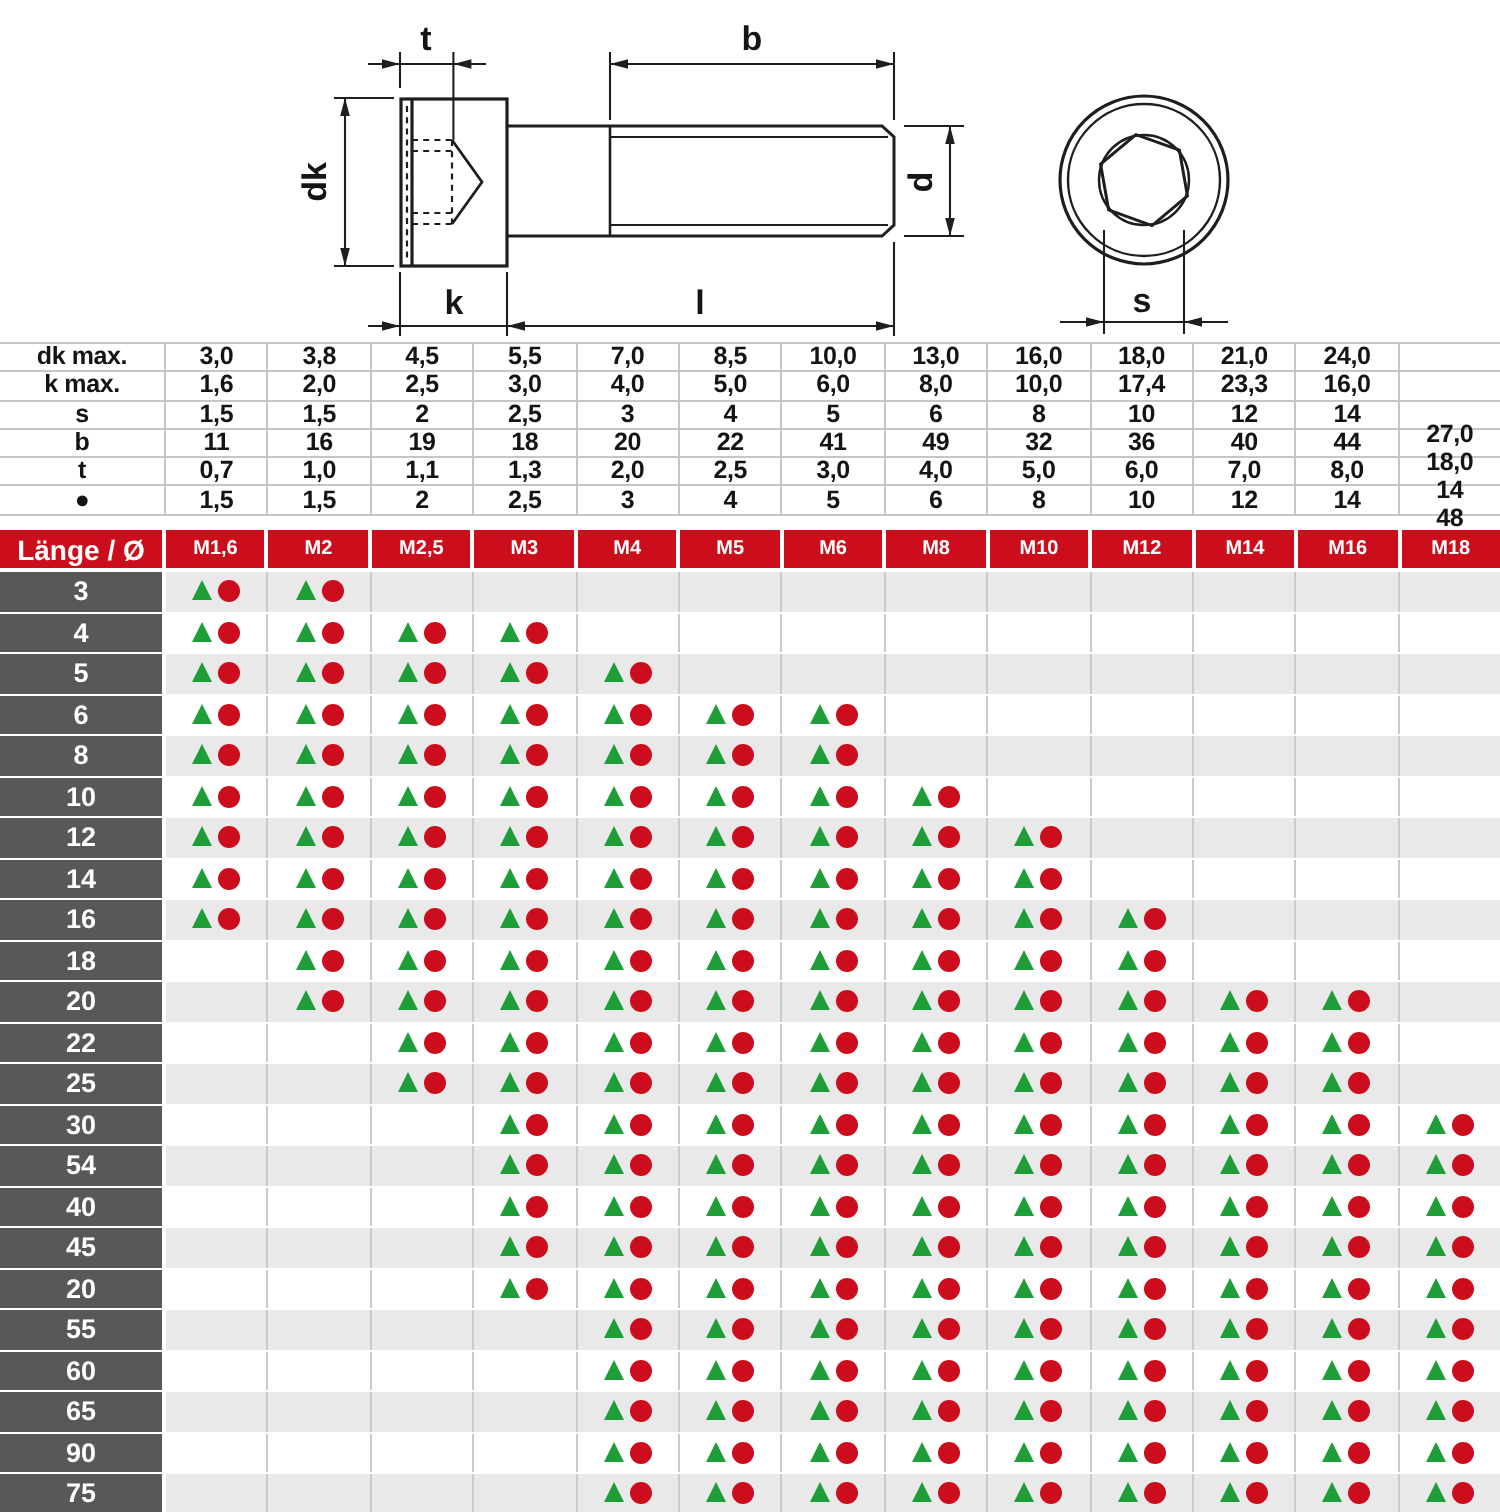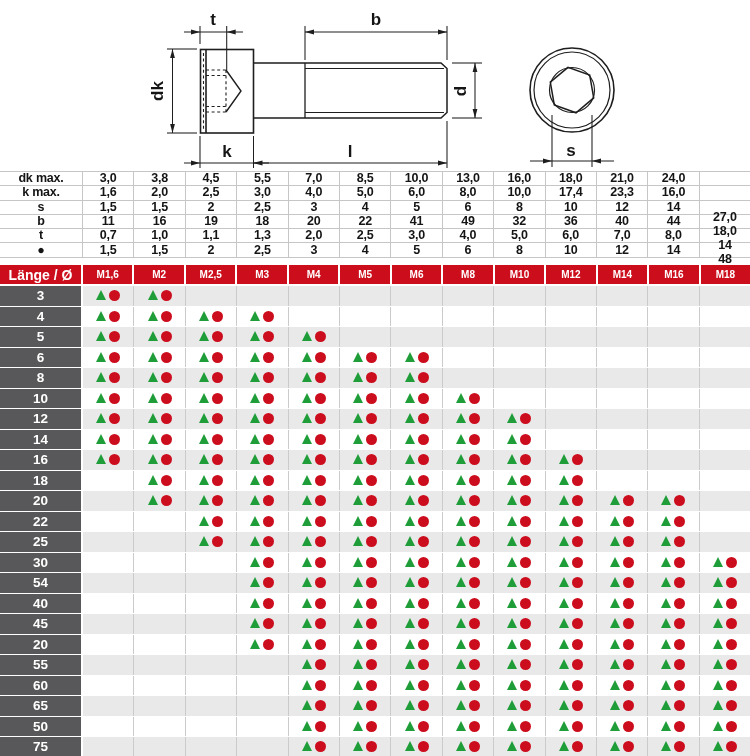"50" div.c-label { text: 50 -> 90 }
